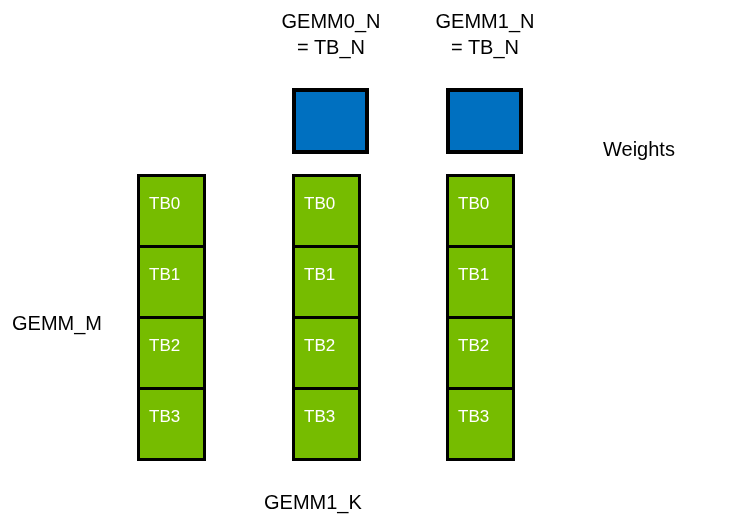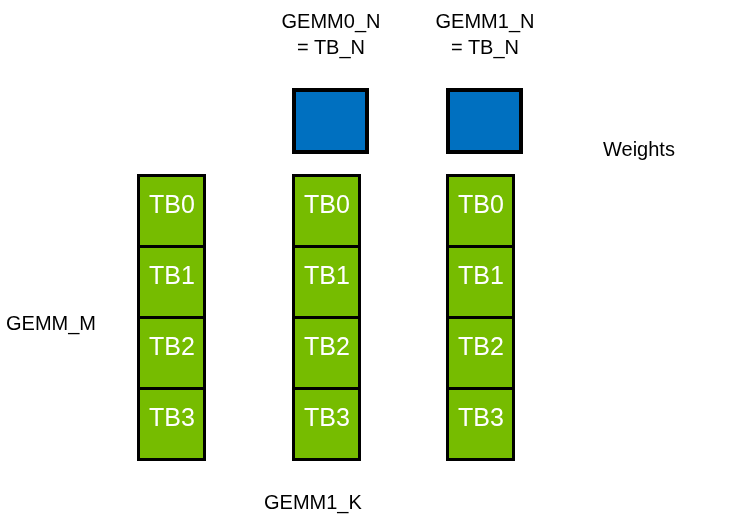"TB0" .act-cell-label { font-size: 25px -> 17px }
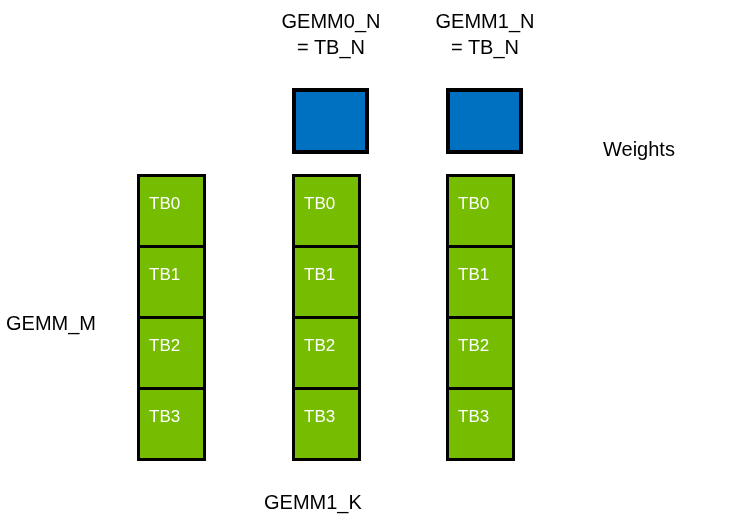"GEMM_M" div.label { left: 6px -> 12px }
